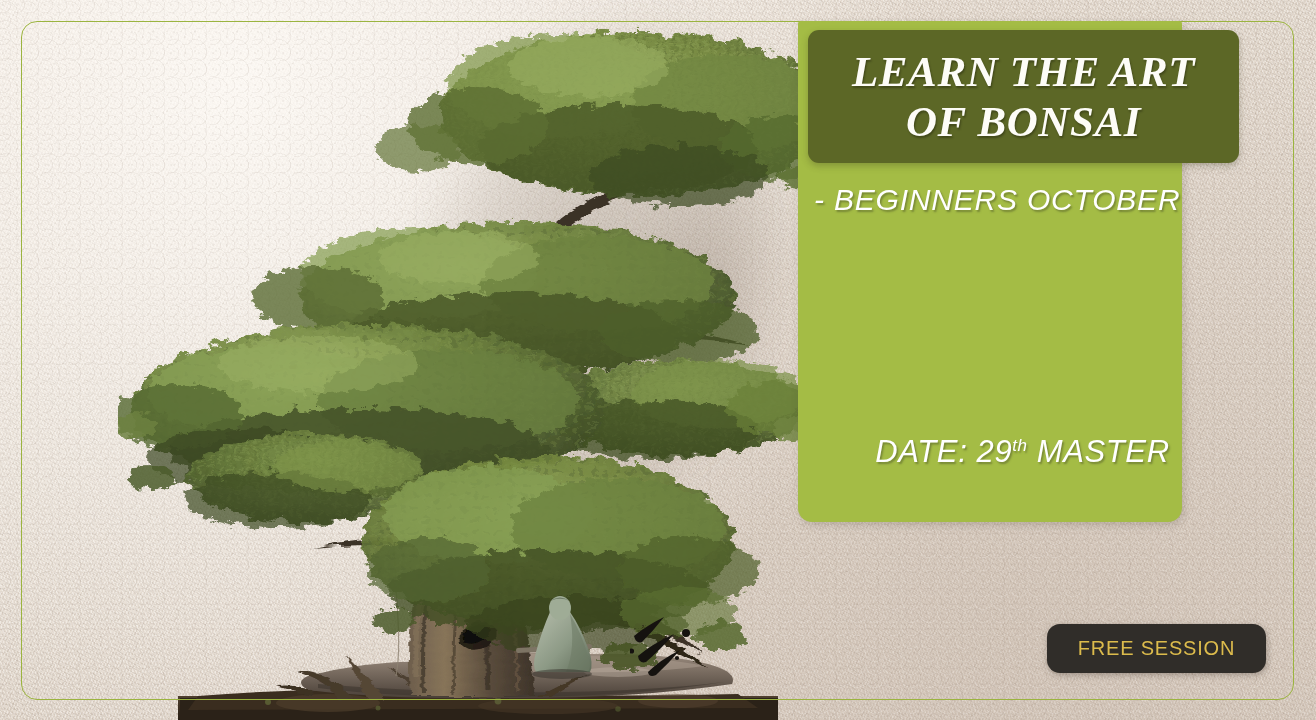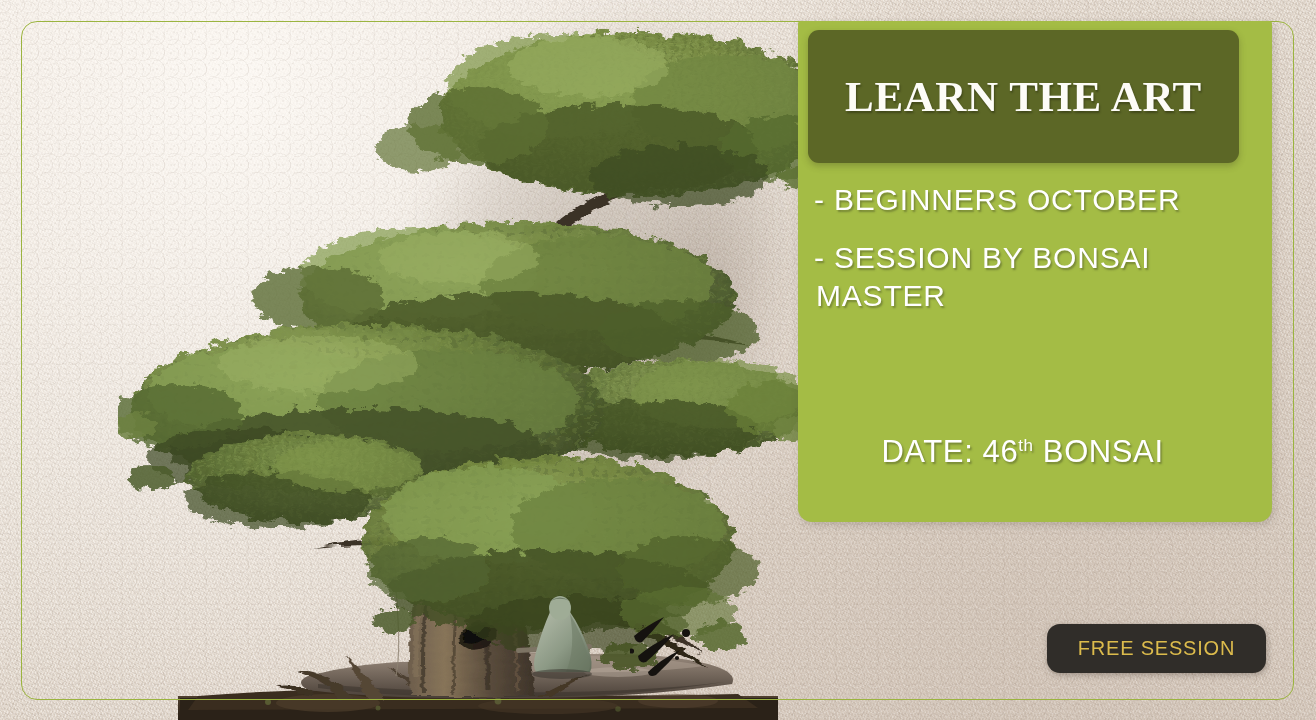"LEARN THE ART" .panel { font-style: none -> italic; width: 474px -> 384px }
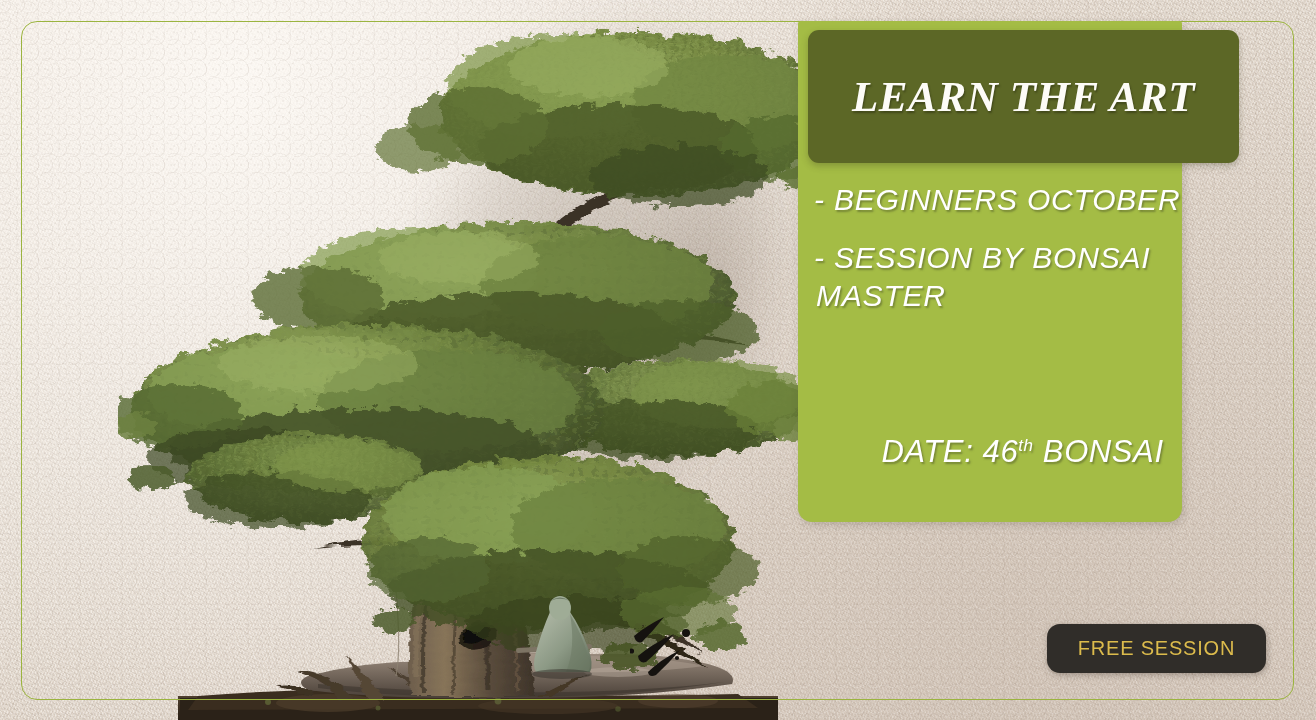"OF BONSAI" div { html: none -> <div>OF BONSAI</div> }
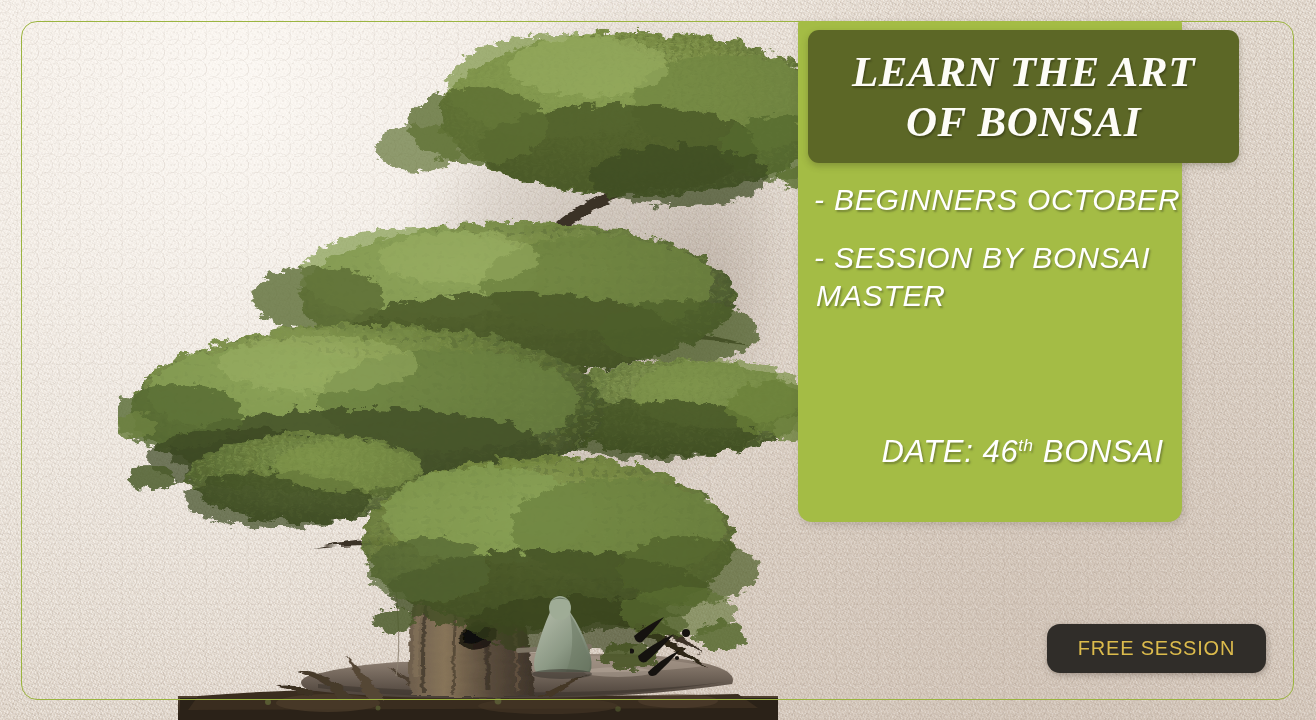"- SESSION BY BONSAI MASTER" div.bullet { html: <div>- SESSION BY BONSAI MASTER</div> -> none }
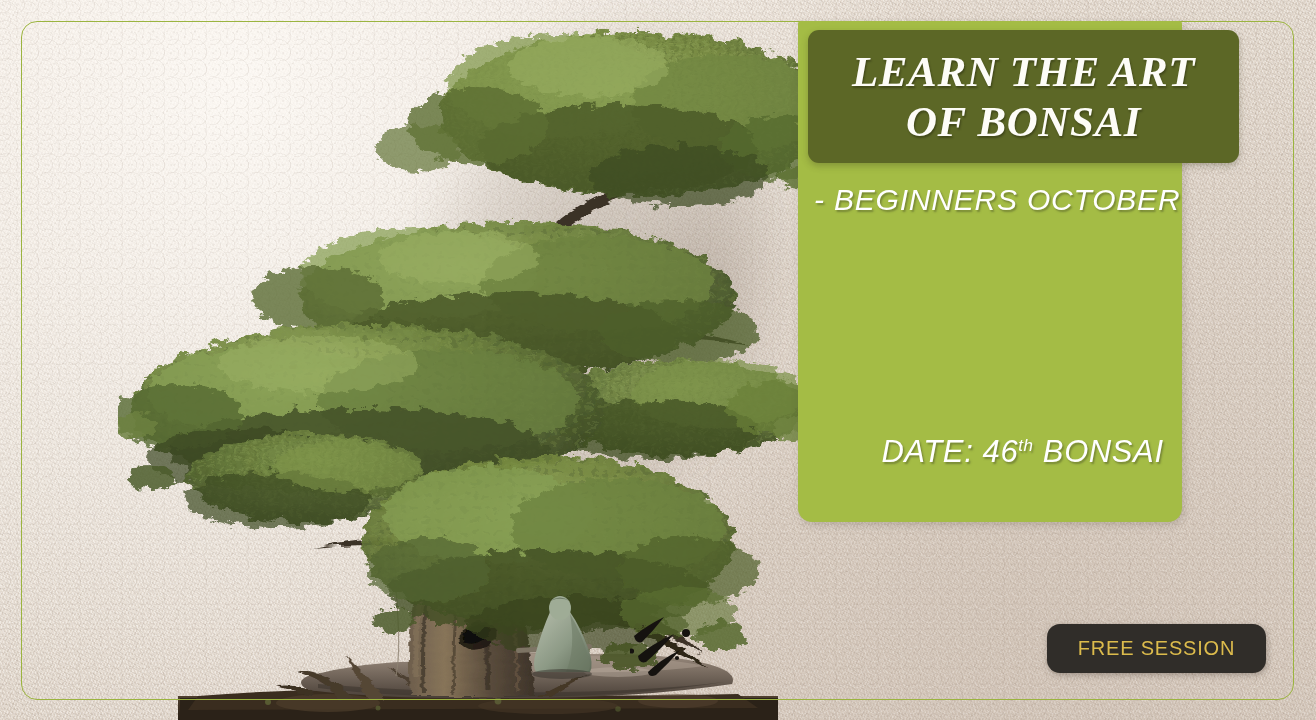"DATE: 46" span { text: 46 -> 29 }
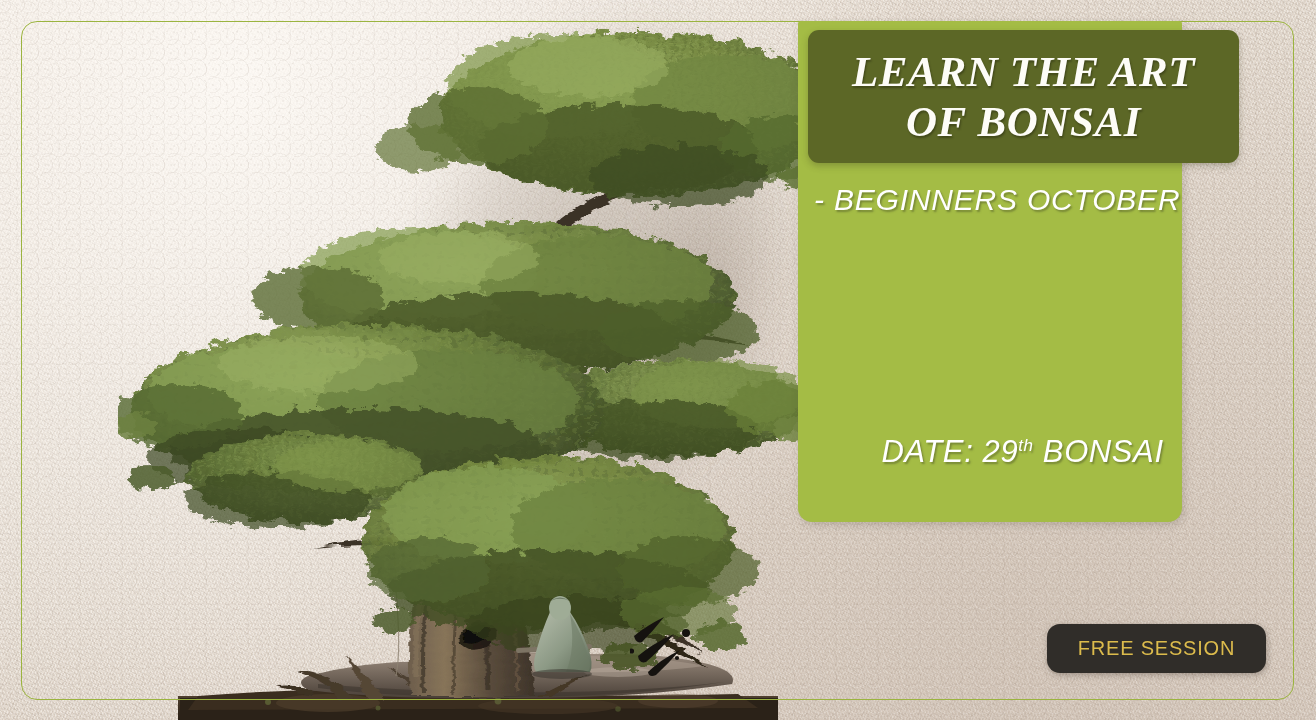"BONSAI" span { text: BONSAI -> MASTER }
